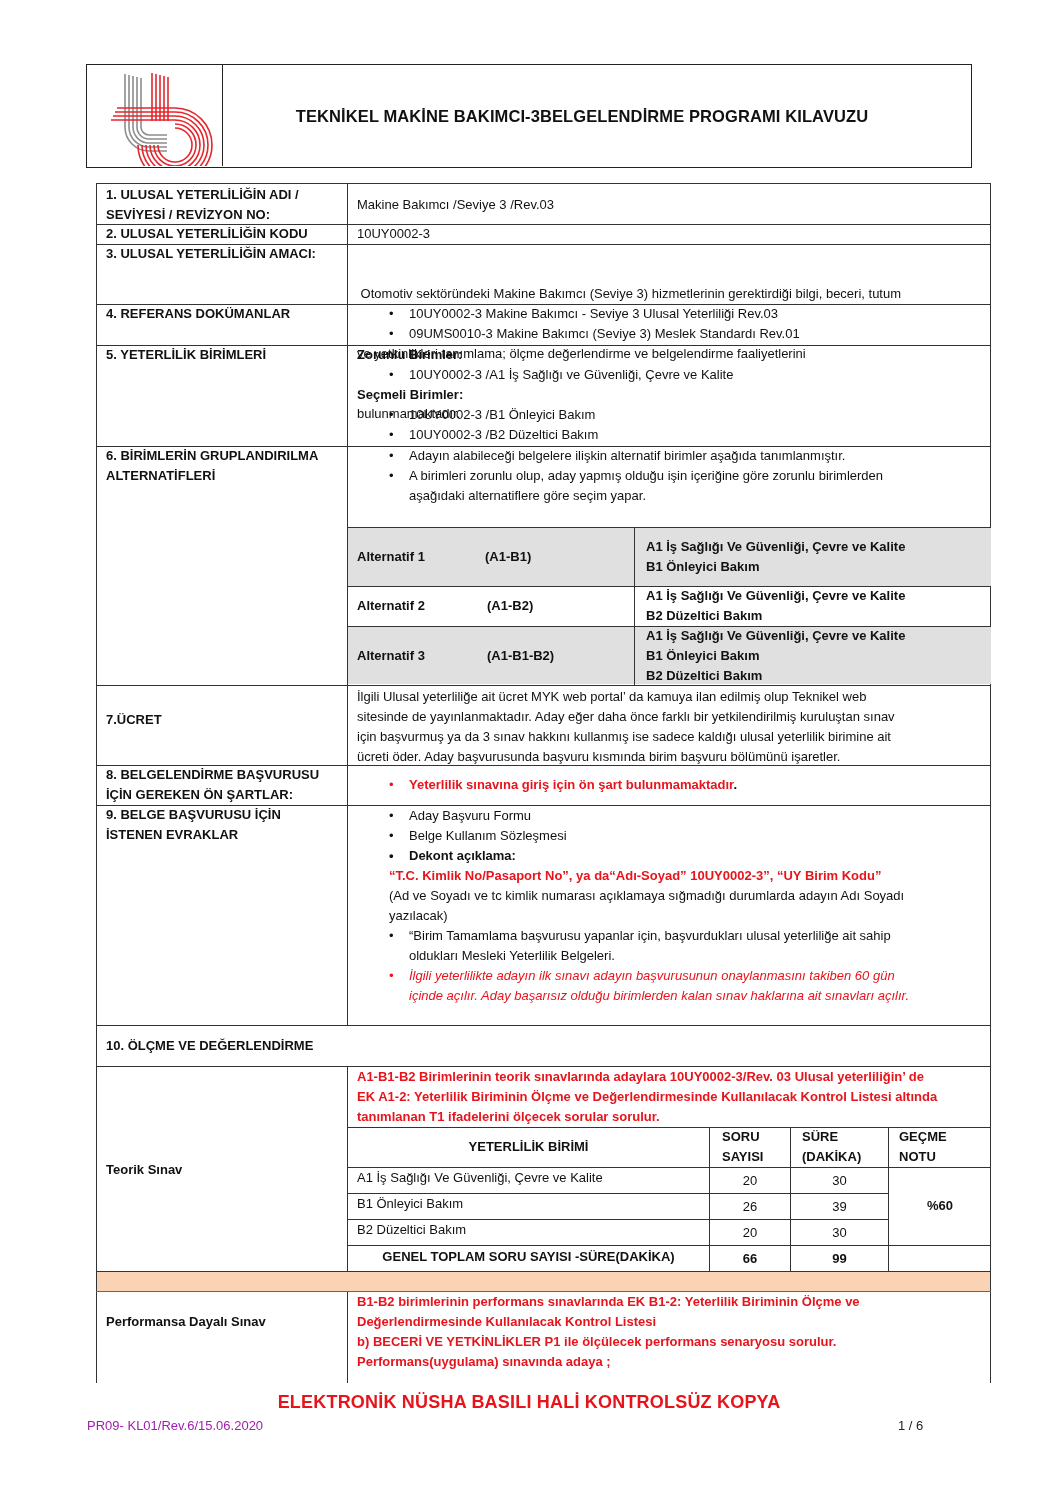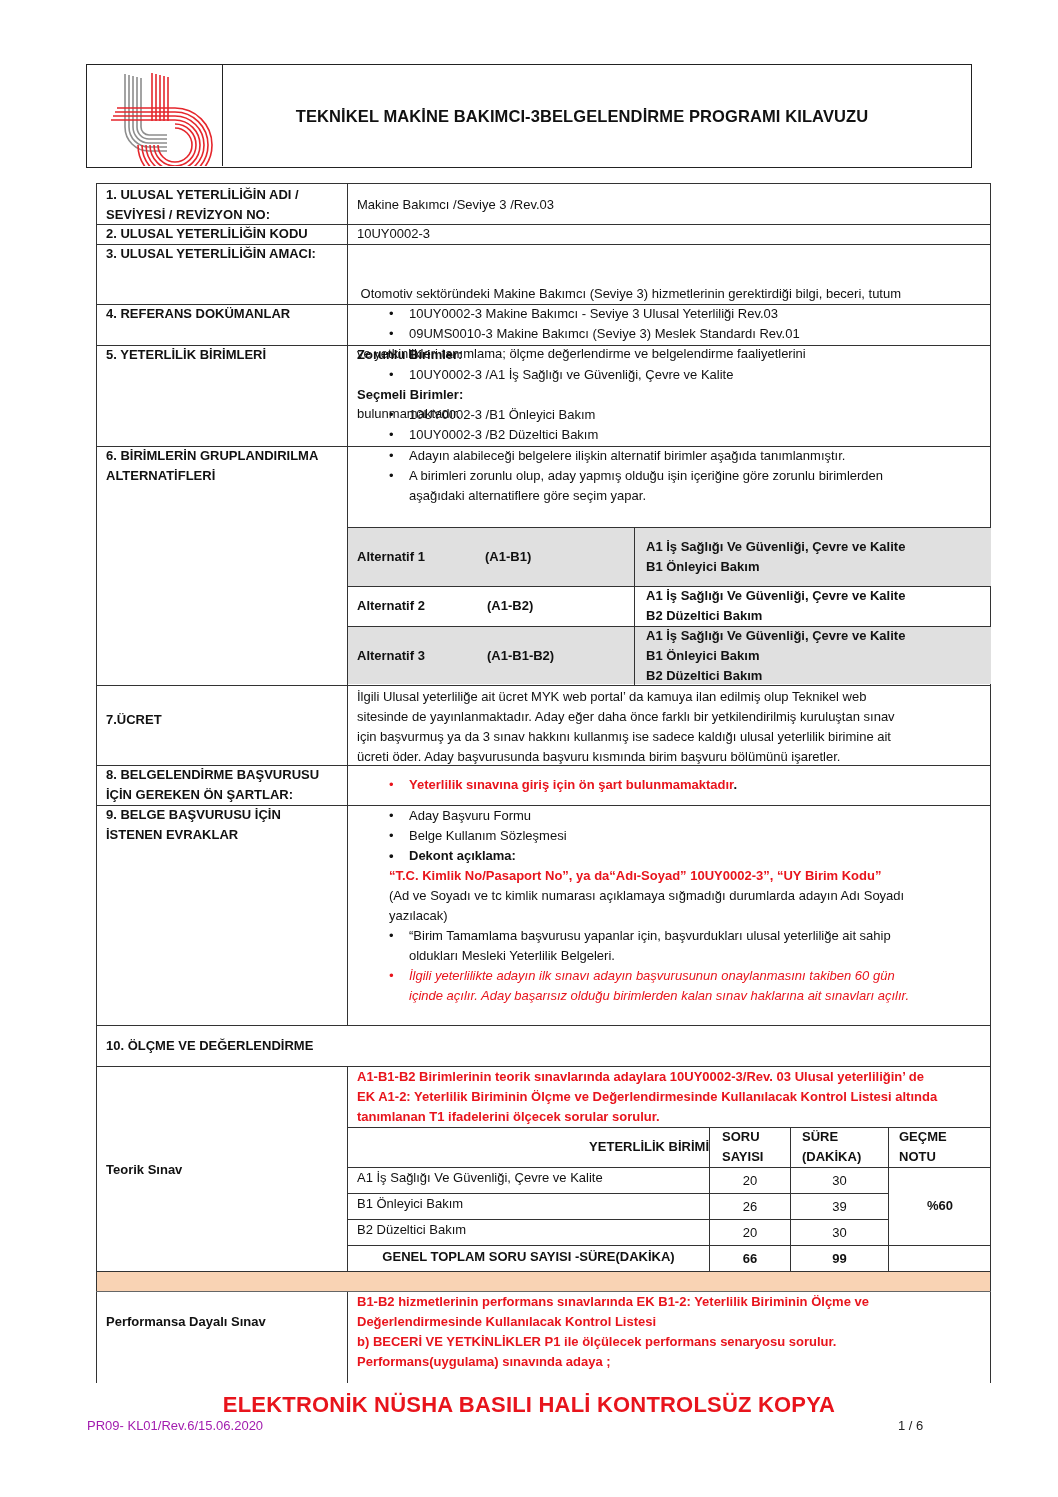"YETERLİLİK BİRİMİ" div.cell { text-align: right -> none }
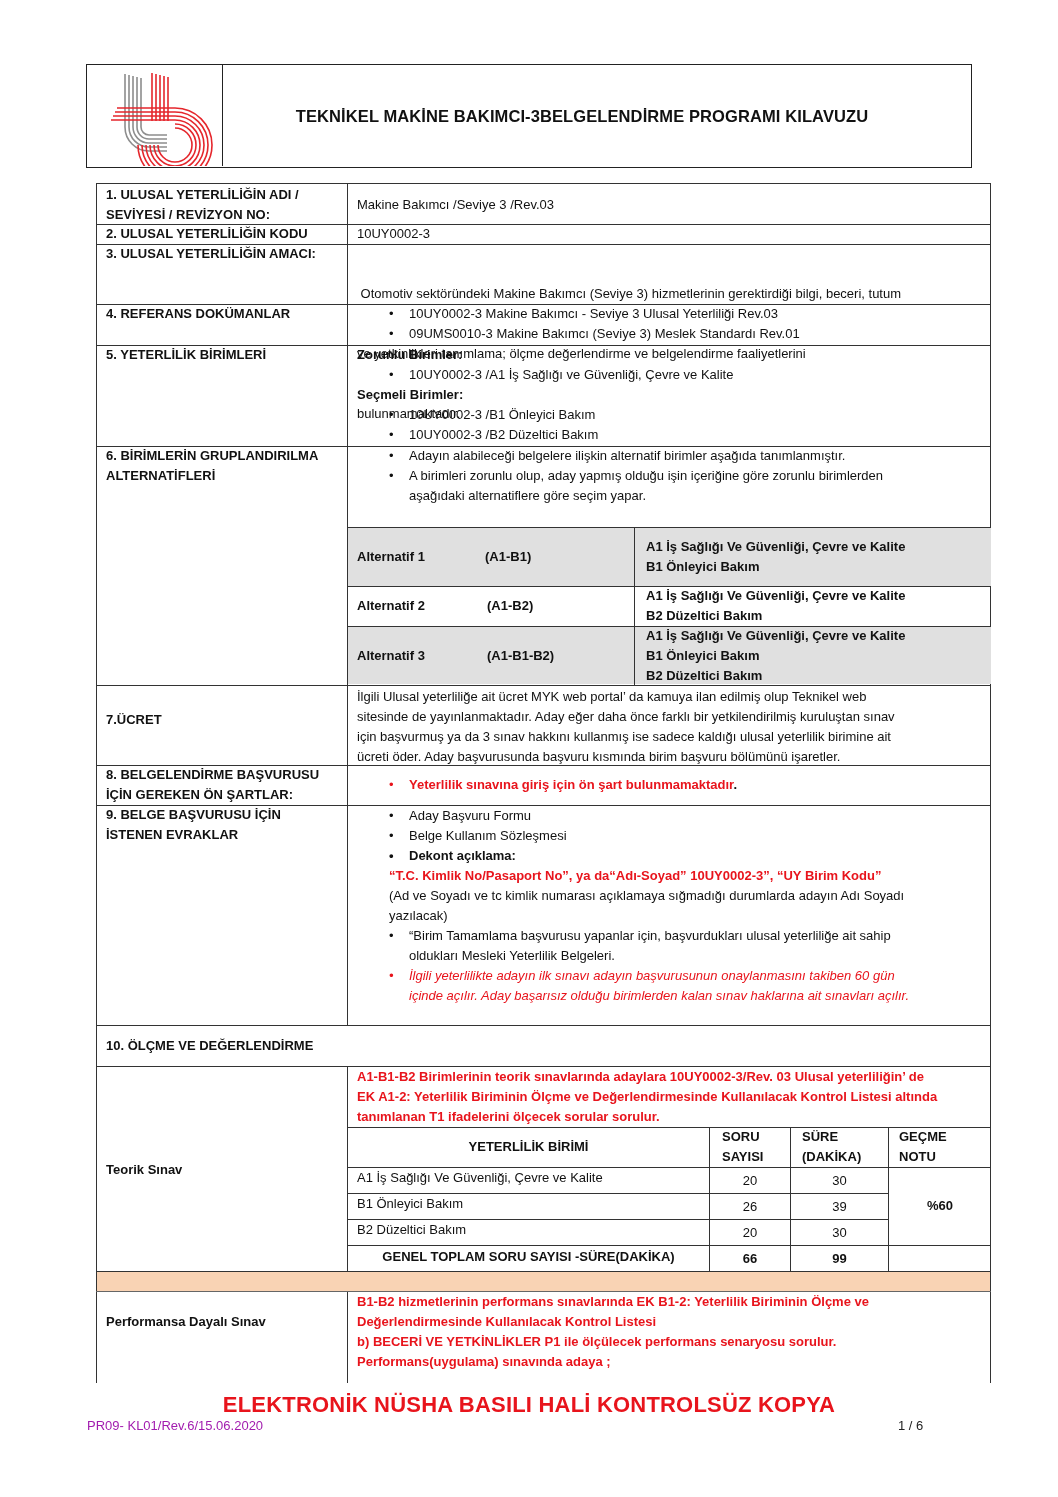"B1-B2 hizmetlerinin performans" div { text: hizmetlerinin -> birimlerinin }
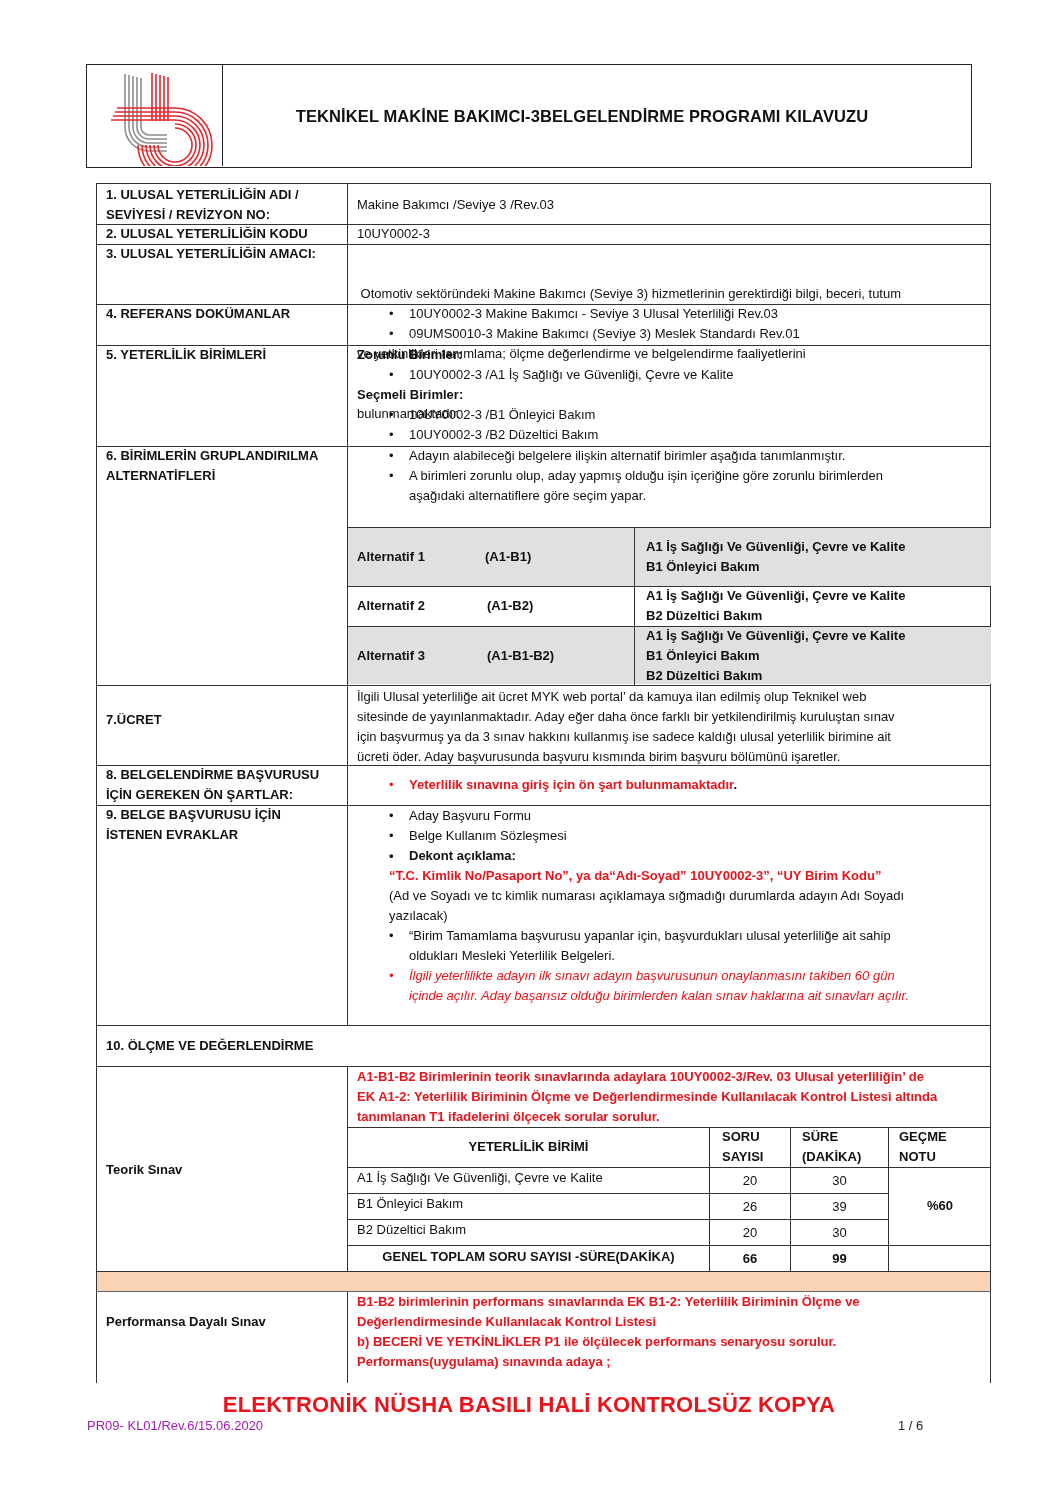"ELEKTRONİK NÜSHA BASILI HALİ KONTROLSÜZ" div.abs { font-size: 22px -> 18px }
